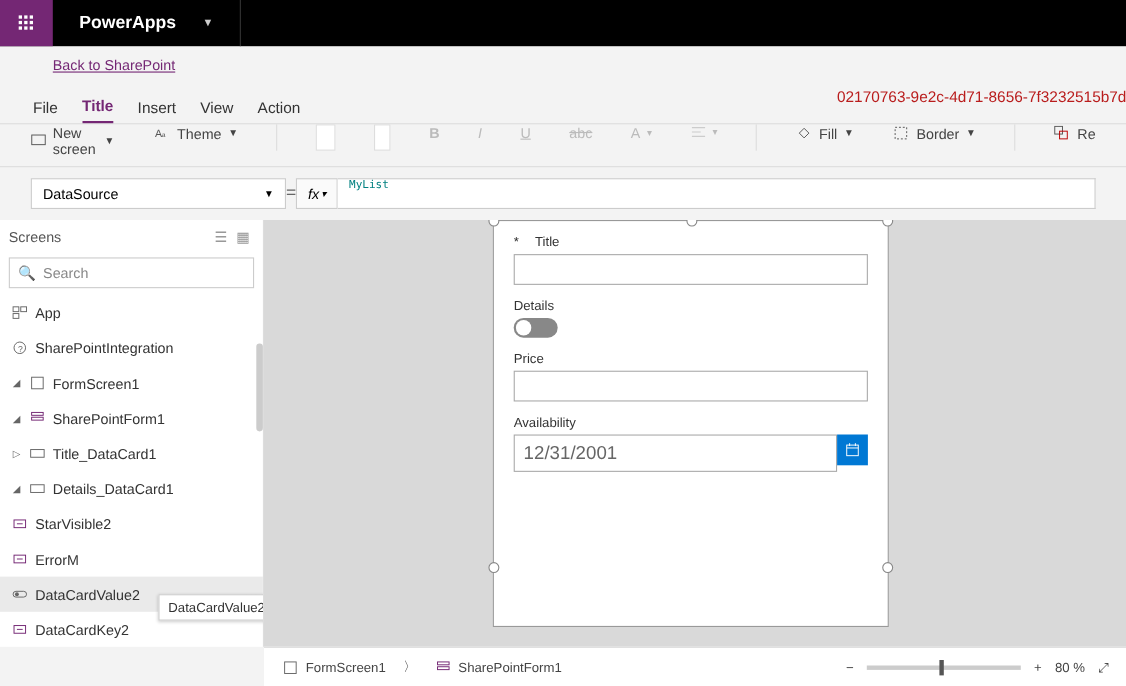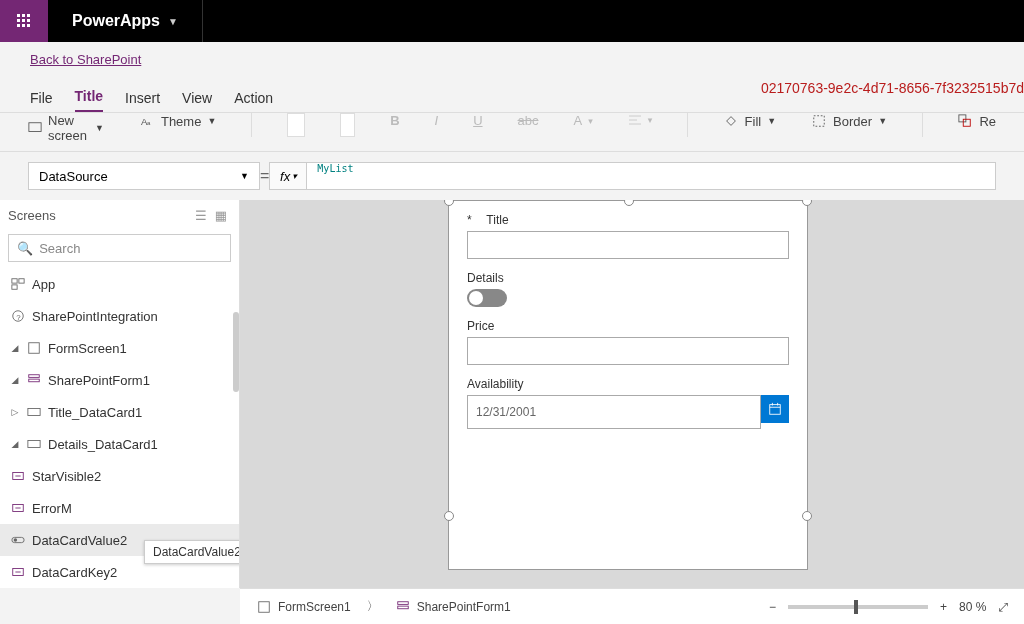"PowerApps" .app-title { gap: 8px -> 24px }
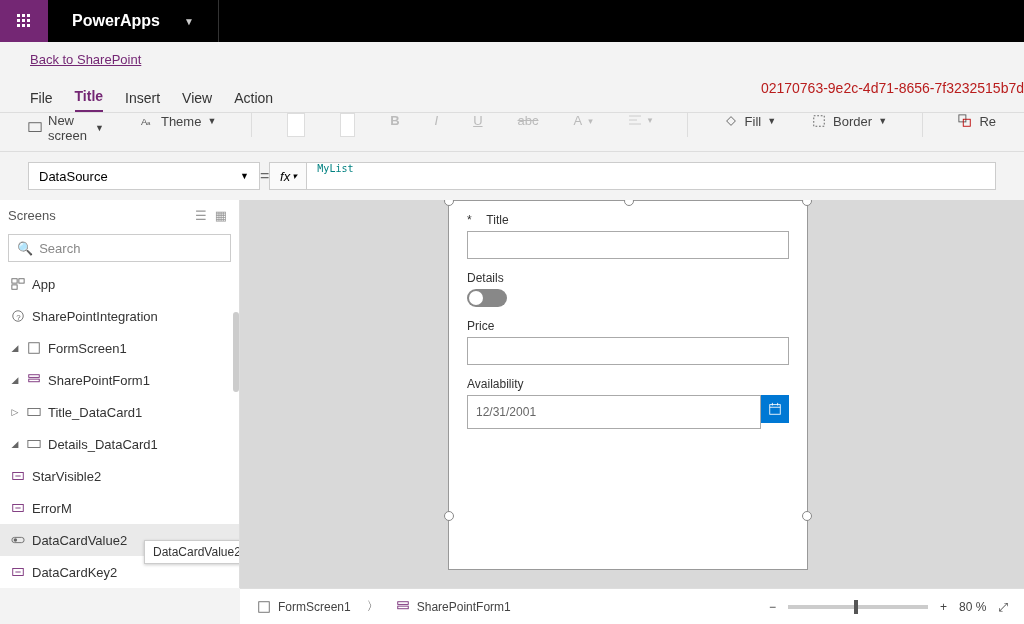"Back to SharePoint" .backlink { padding-left: 30px -> 48px }
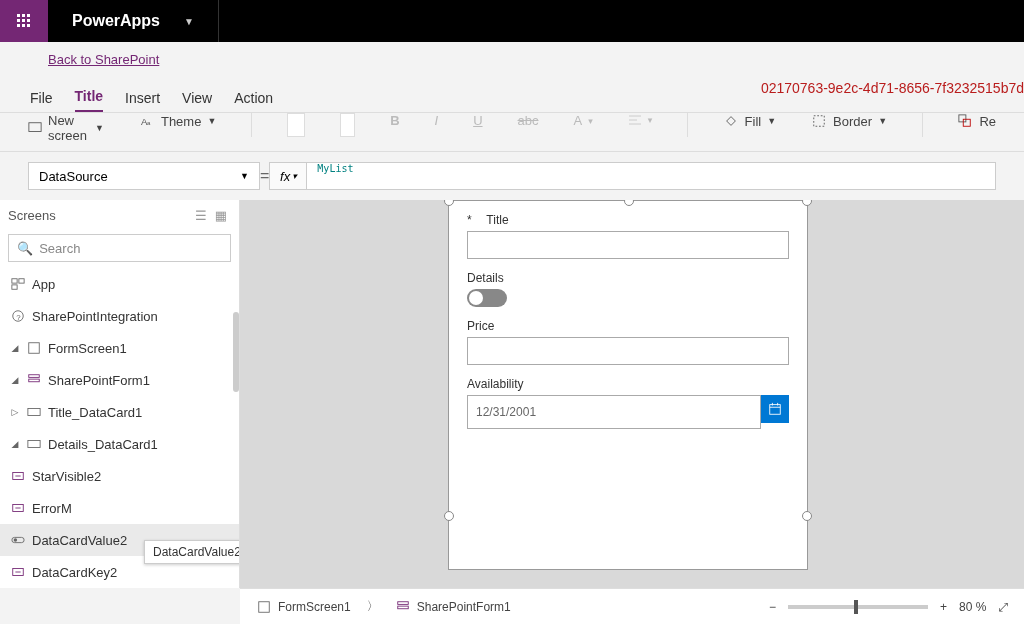"12/31/2001" .date-input { font-size: 12px -> 17px }
